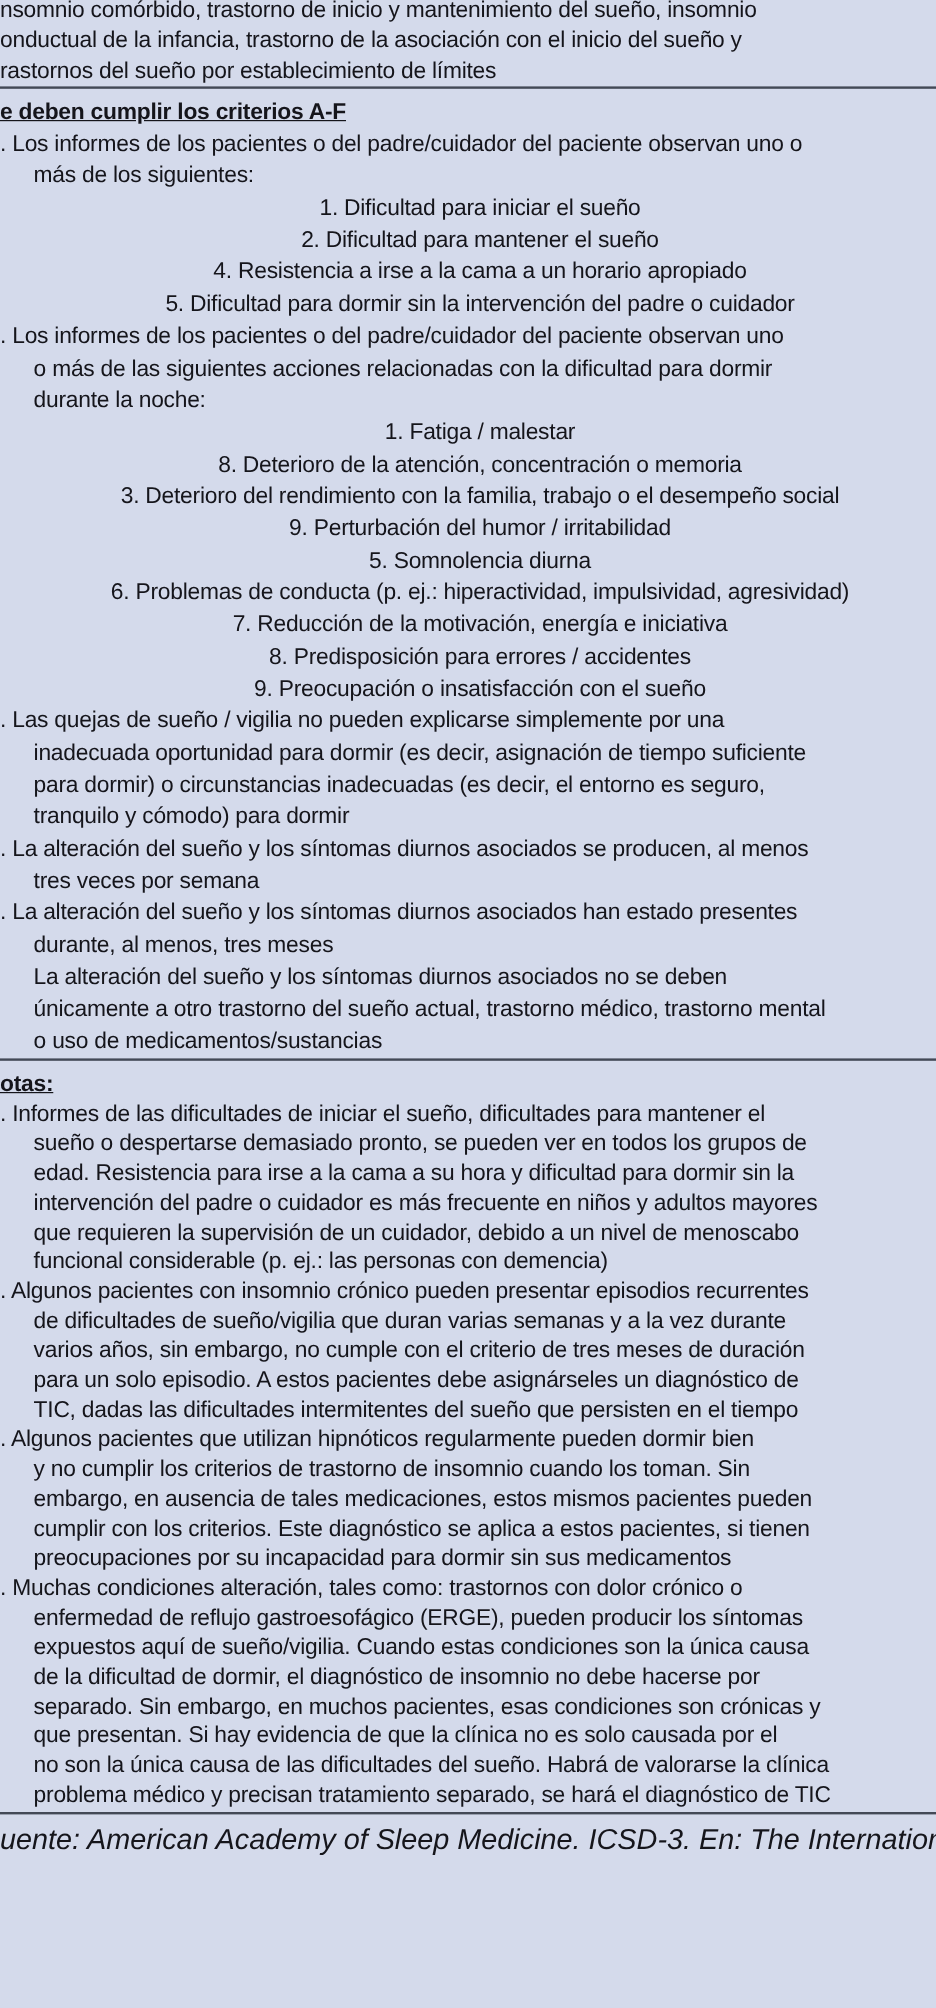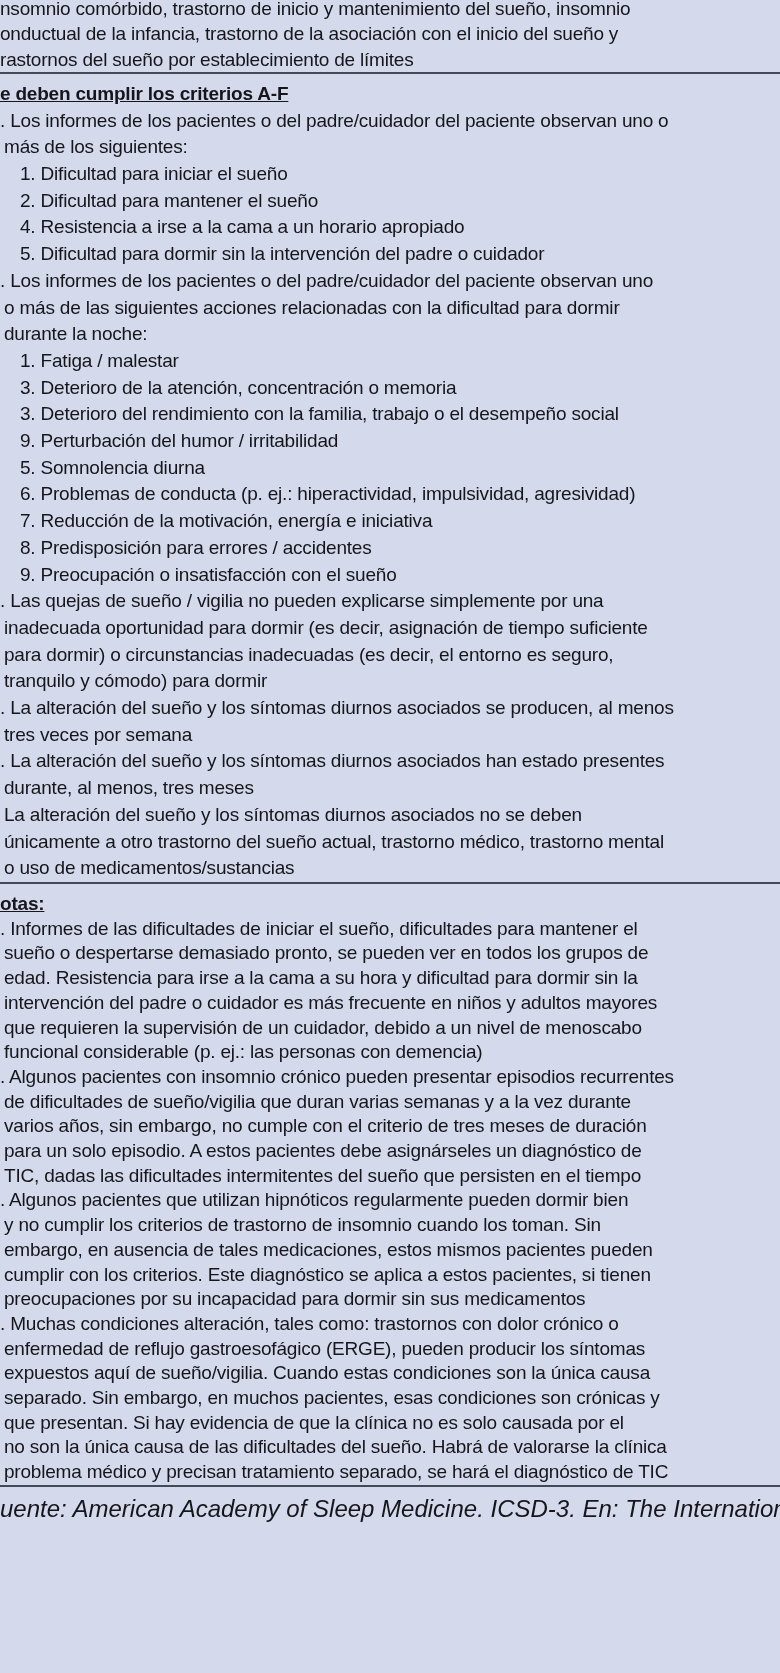"más de los siguientes:" .ind1 { padding-left: 4px -> 28px }
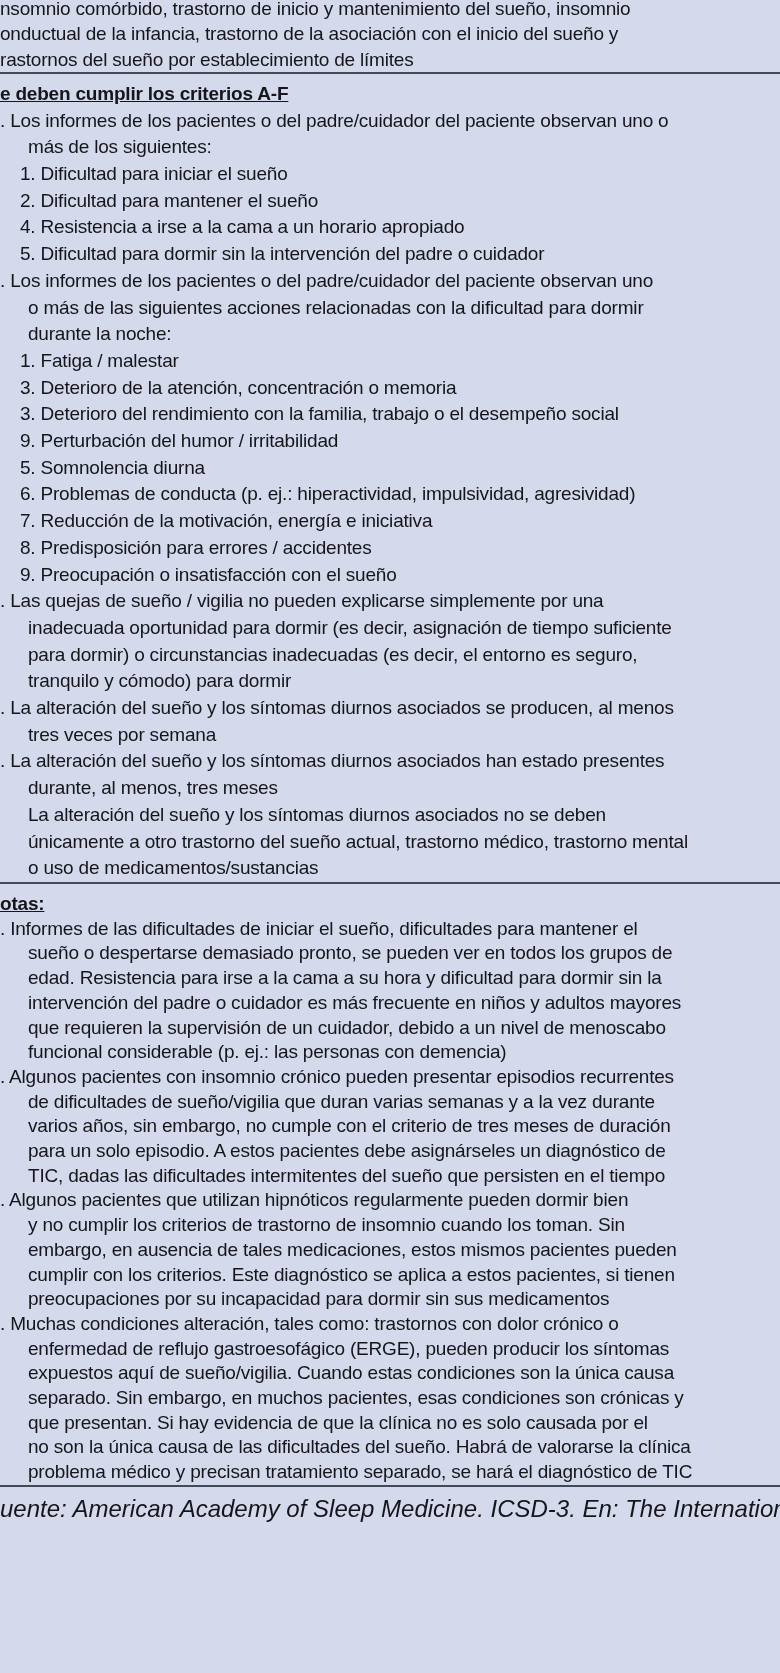"1. Dificultad para iniciar el" .ind2 { text-align: none -> center }
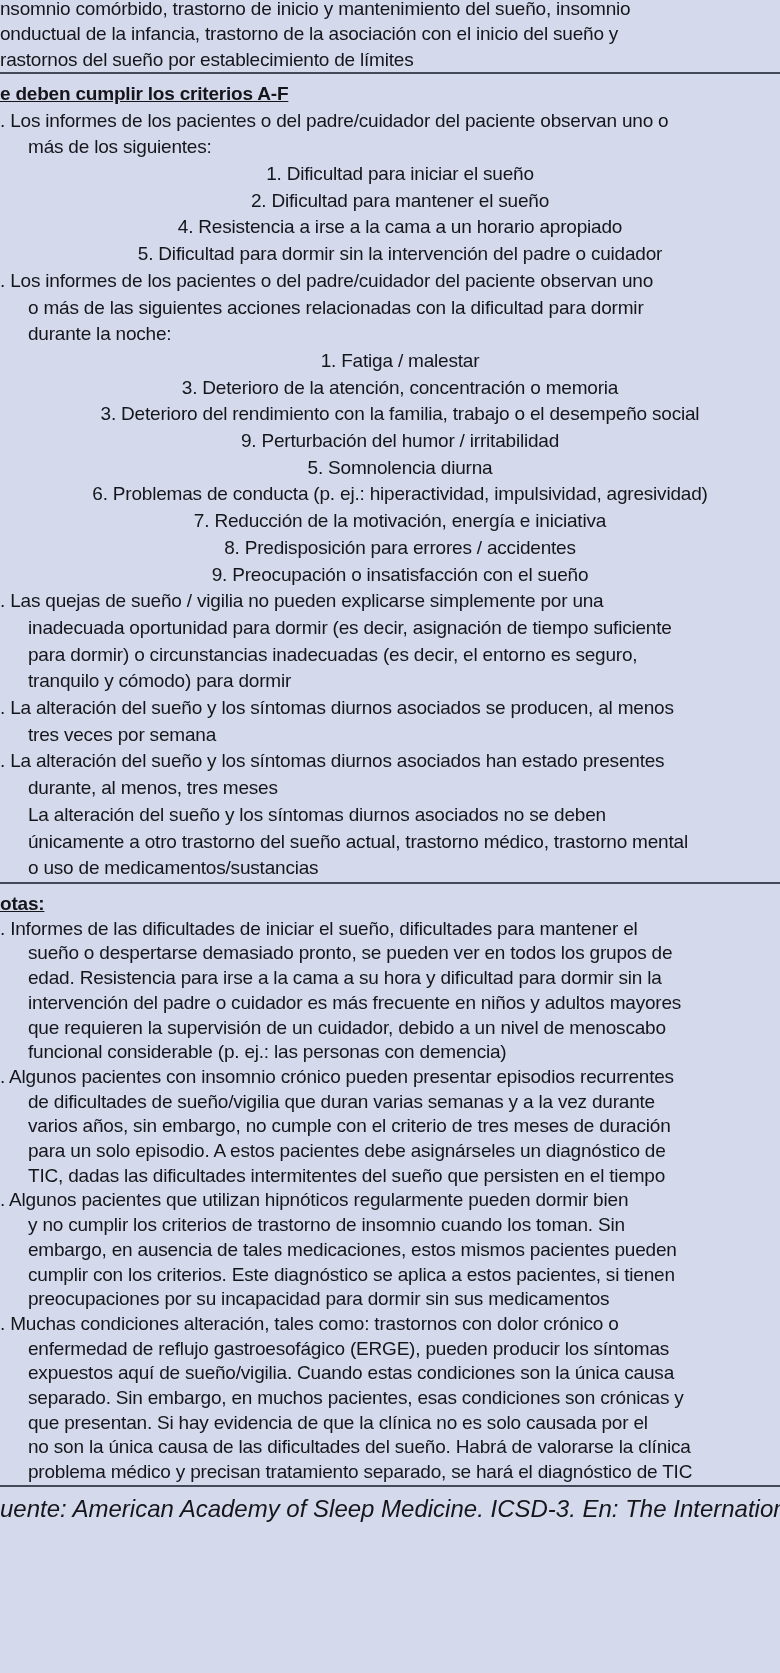"3. Deterioro de la atención," div.line { text: 3 -> 8 }
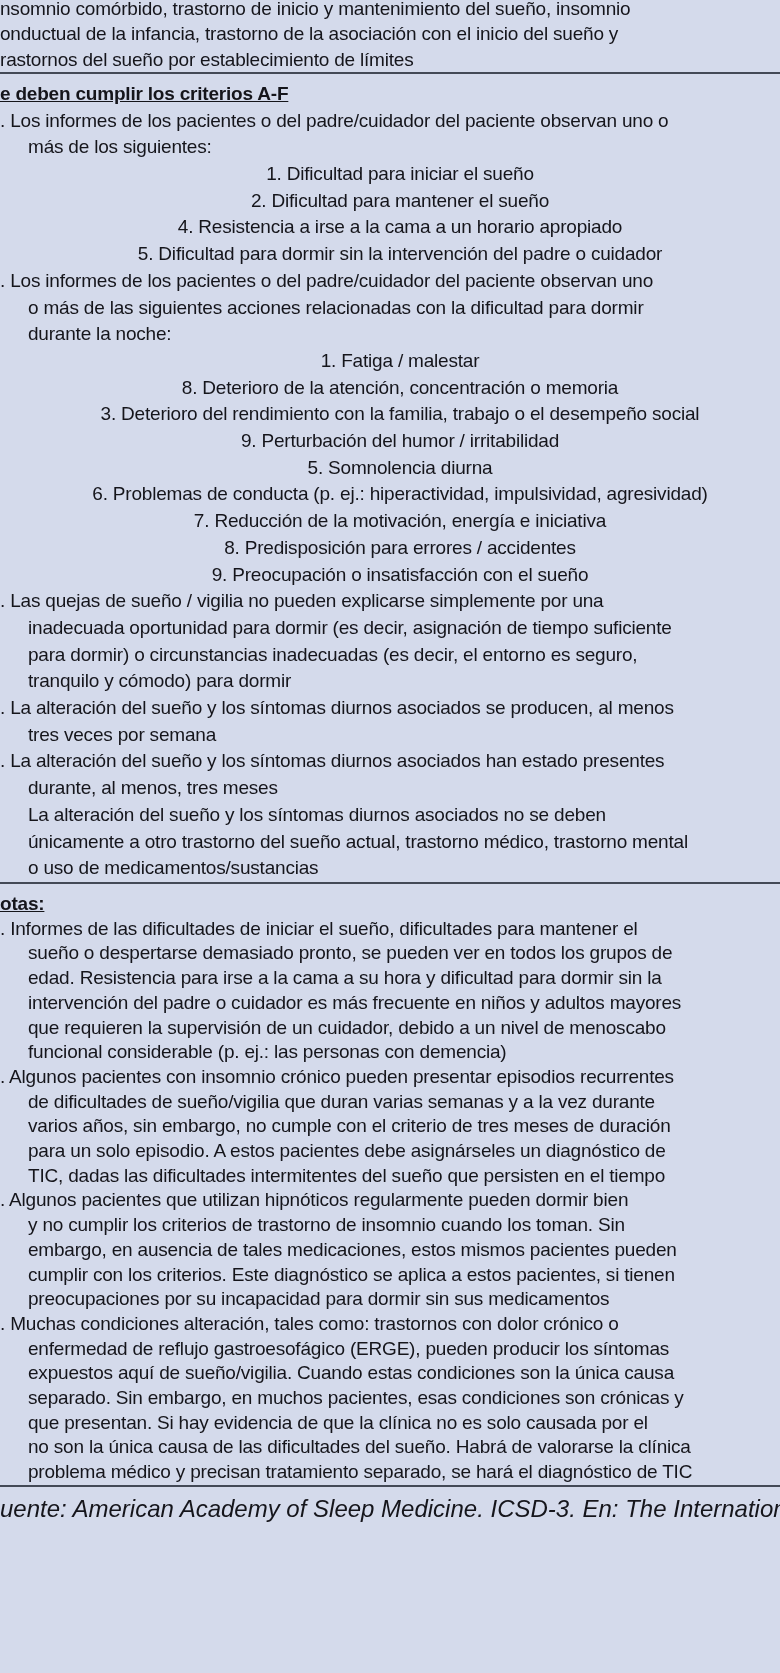"de la dificultad de dormir," div.line { html: none -> <div>de la dificultad de dormir, el diagnóstico de insomnio no debe hacerse por</div> }
